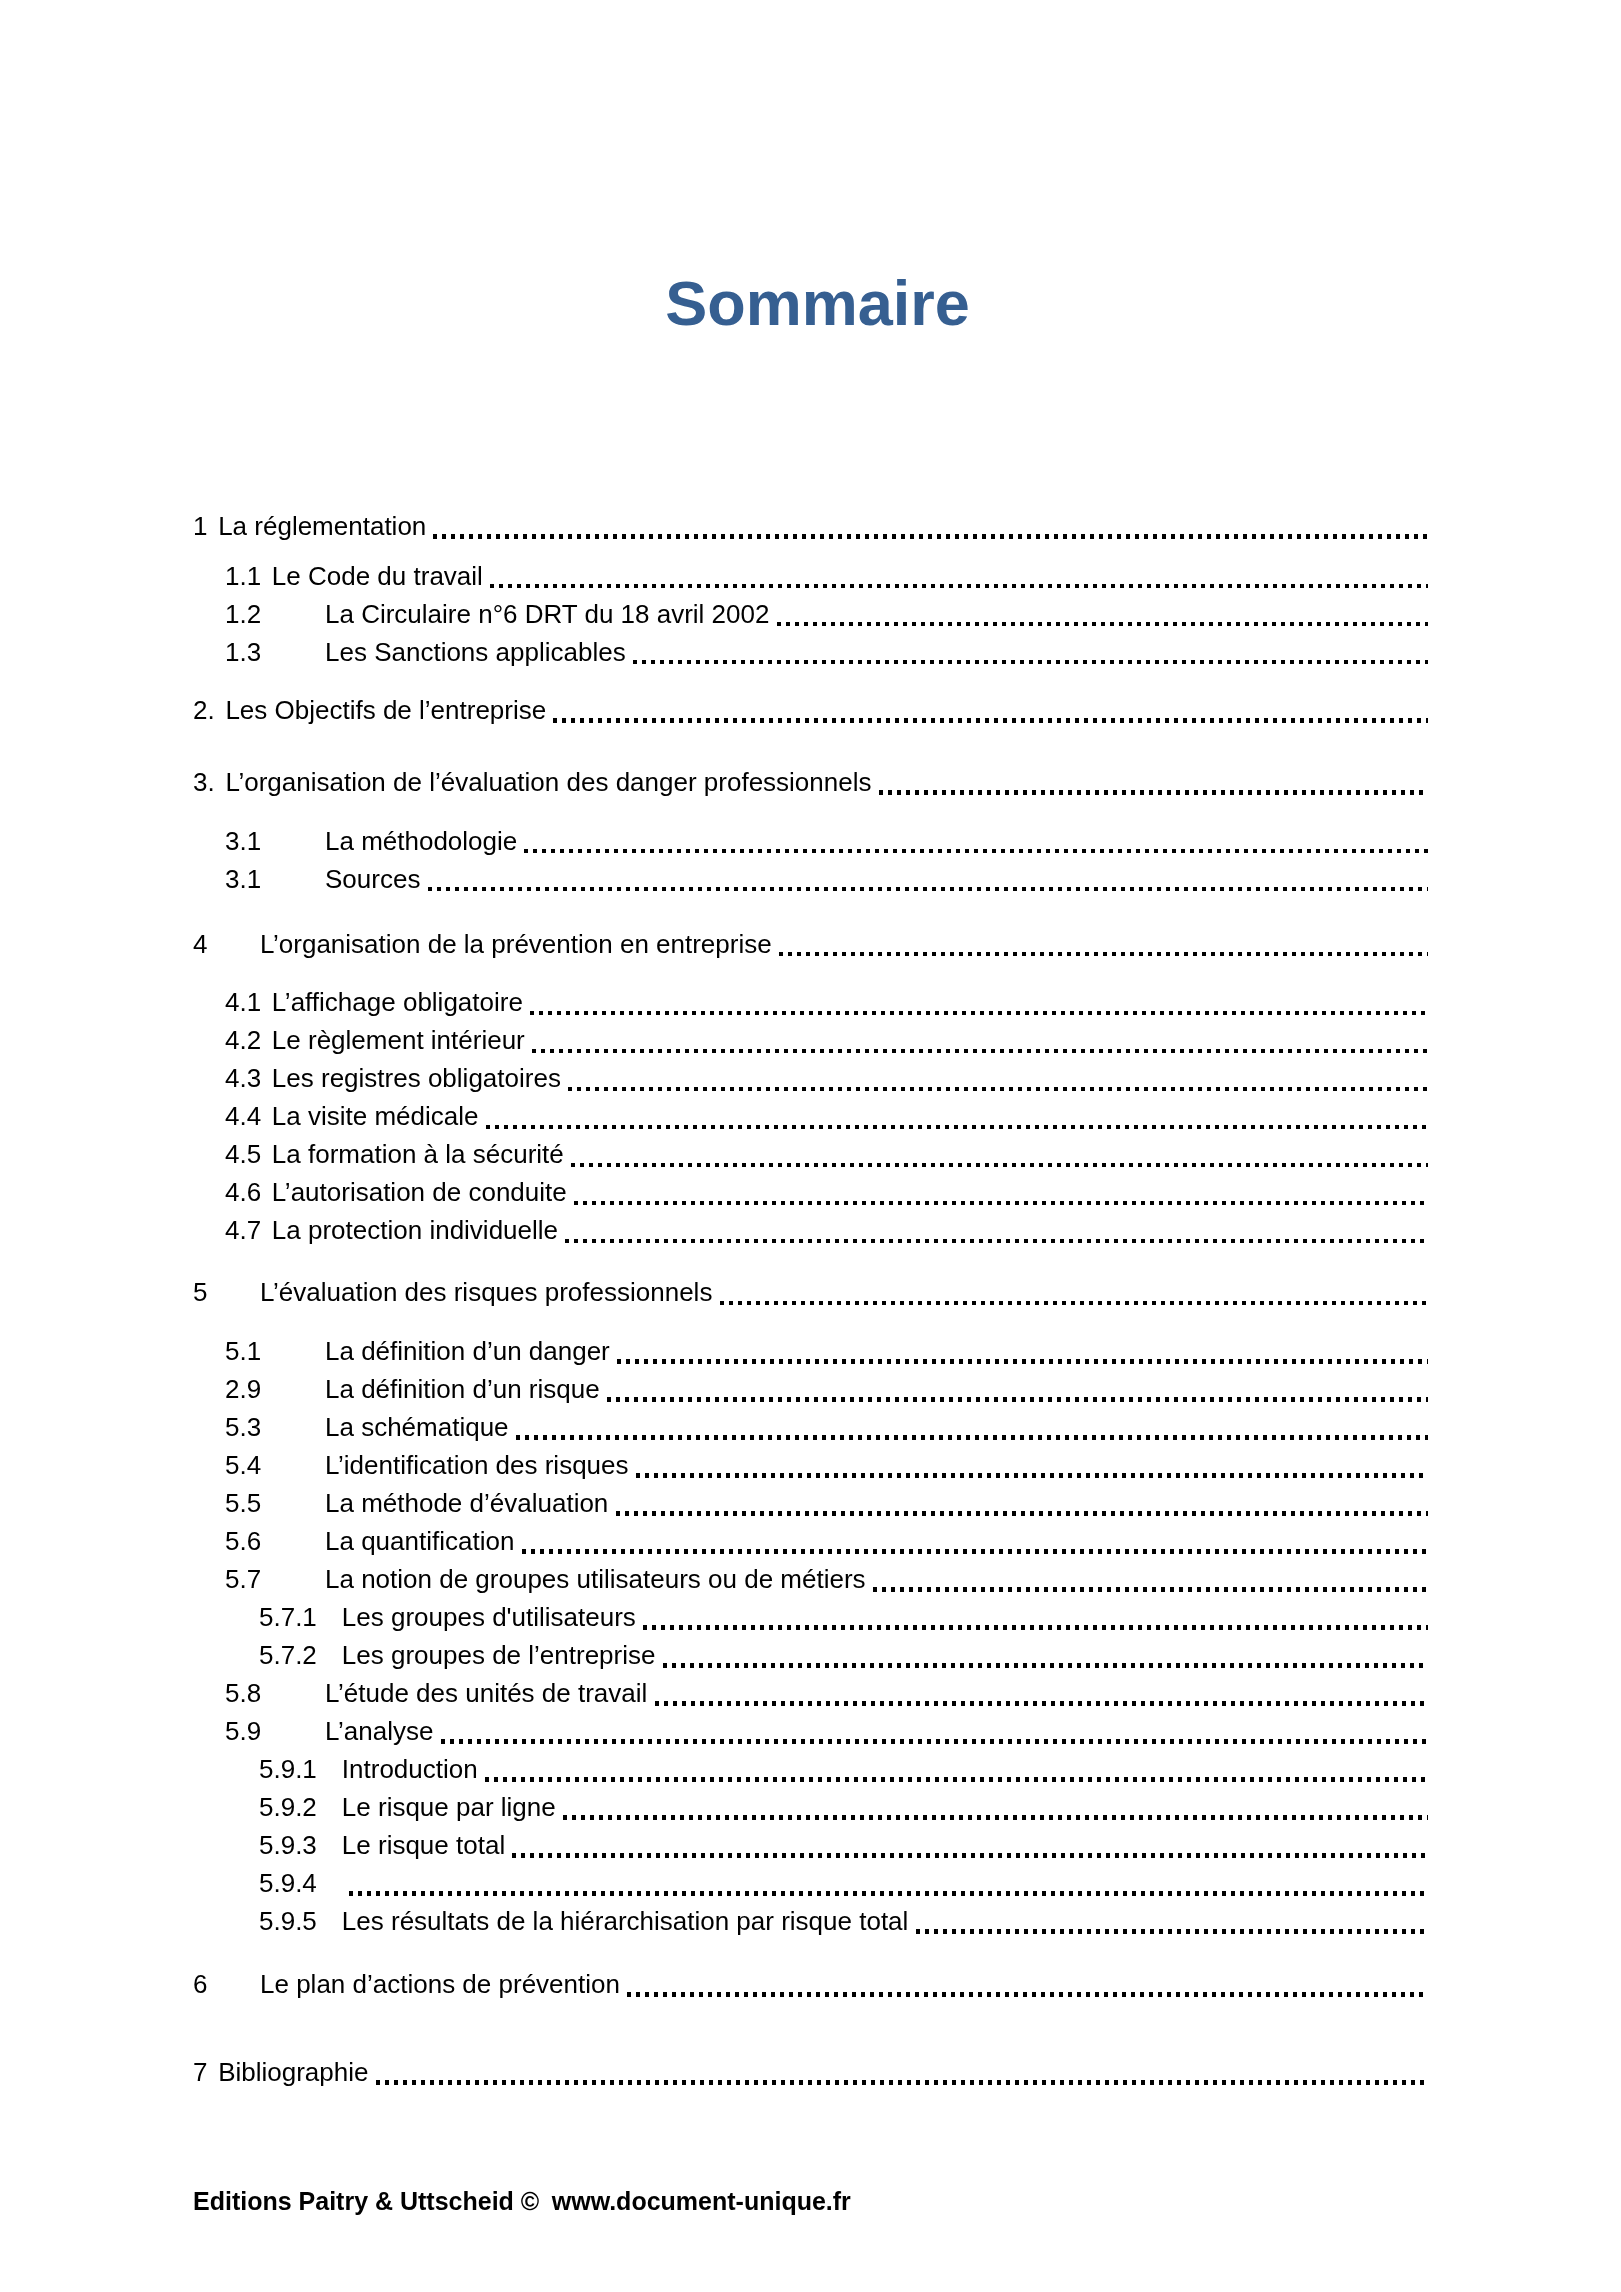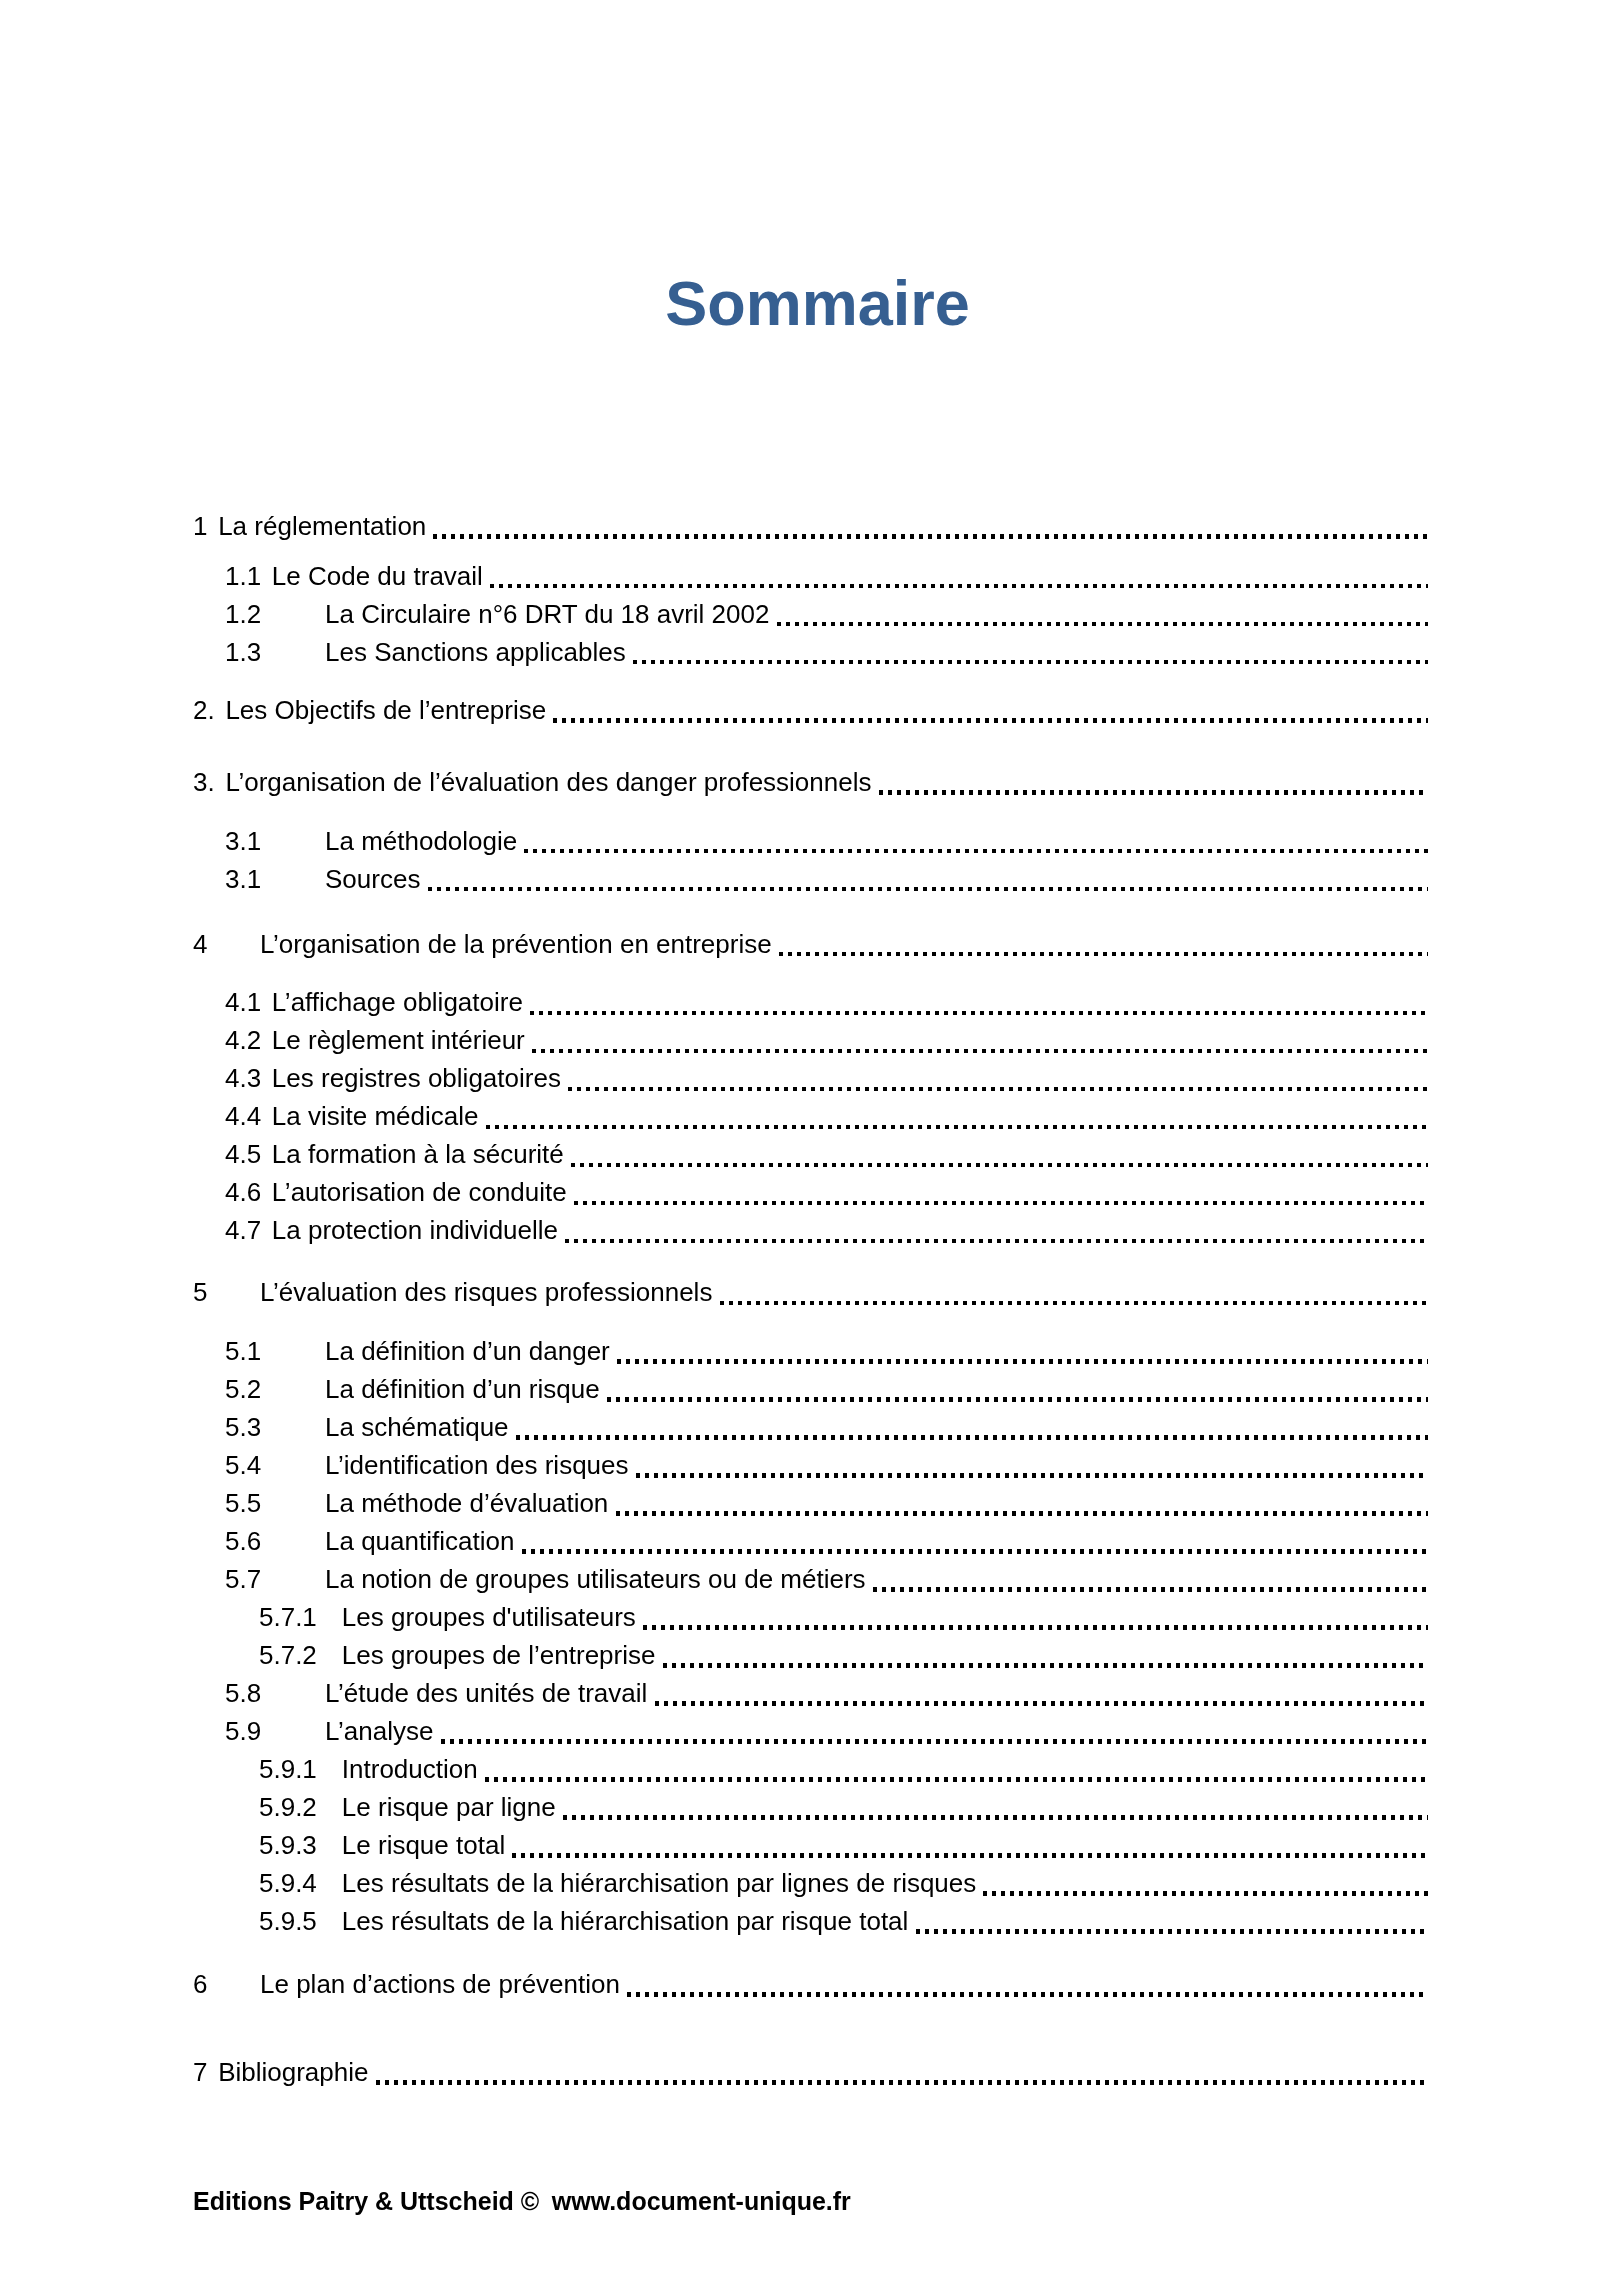"5.2" span.num { text: 5.2 -> 2.9 }
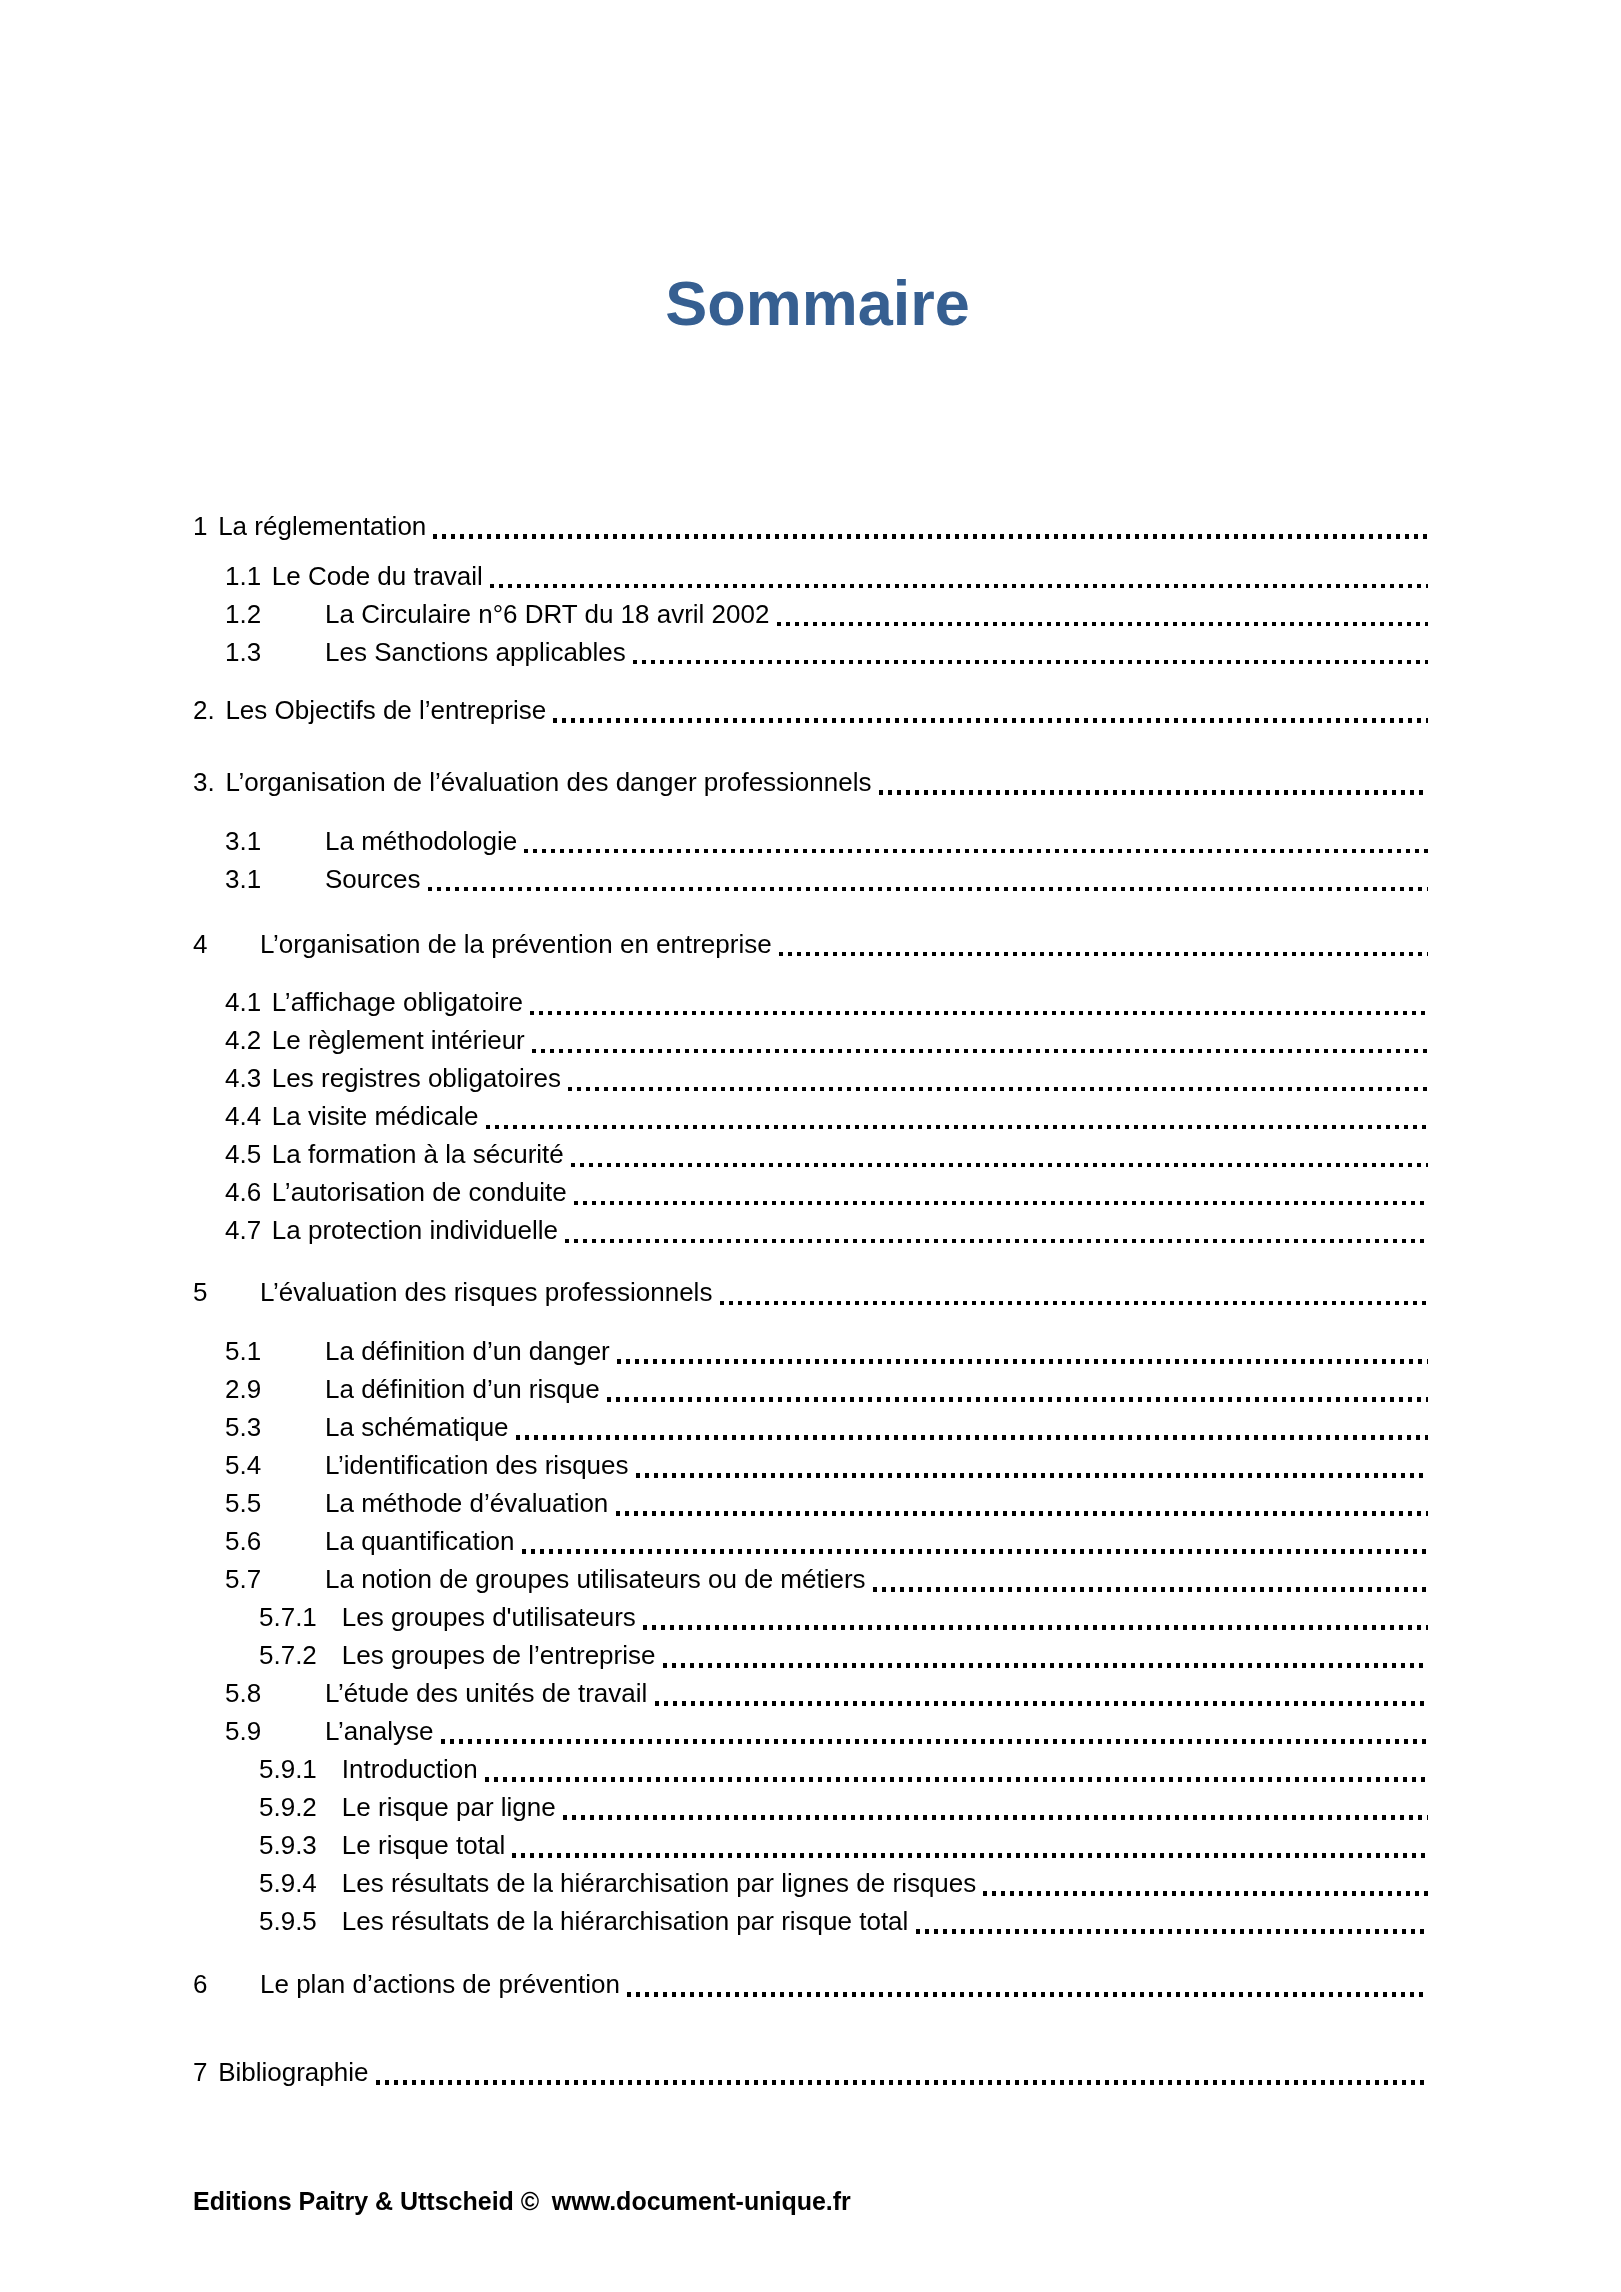"Les résultats de la hiérarchisation par lignes" span.label { html: <span>Les résultats de la hiérarchisation par lignes de risques</span> -> none }
